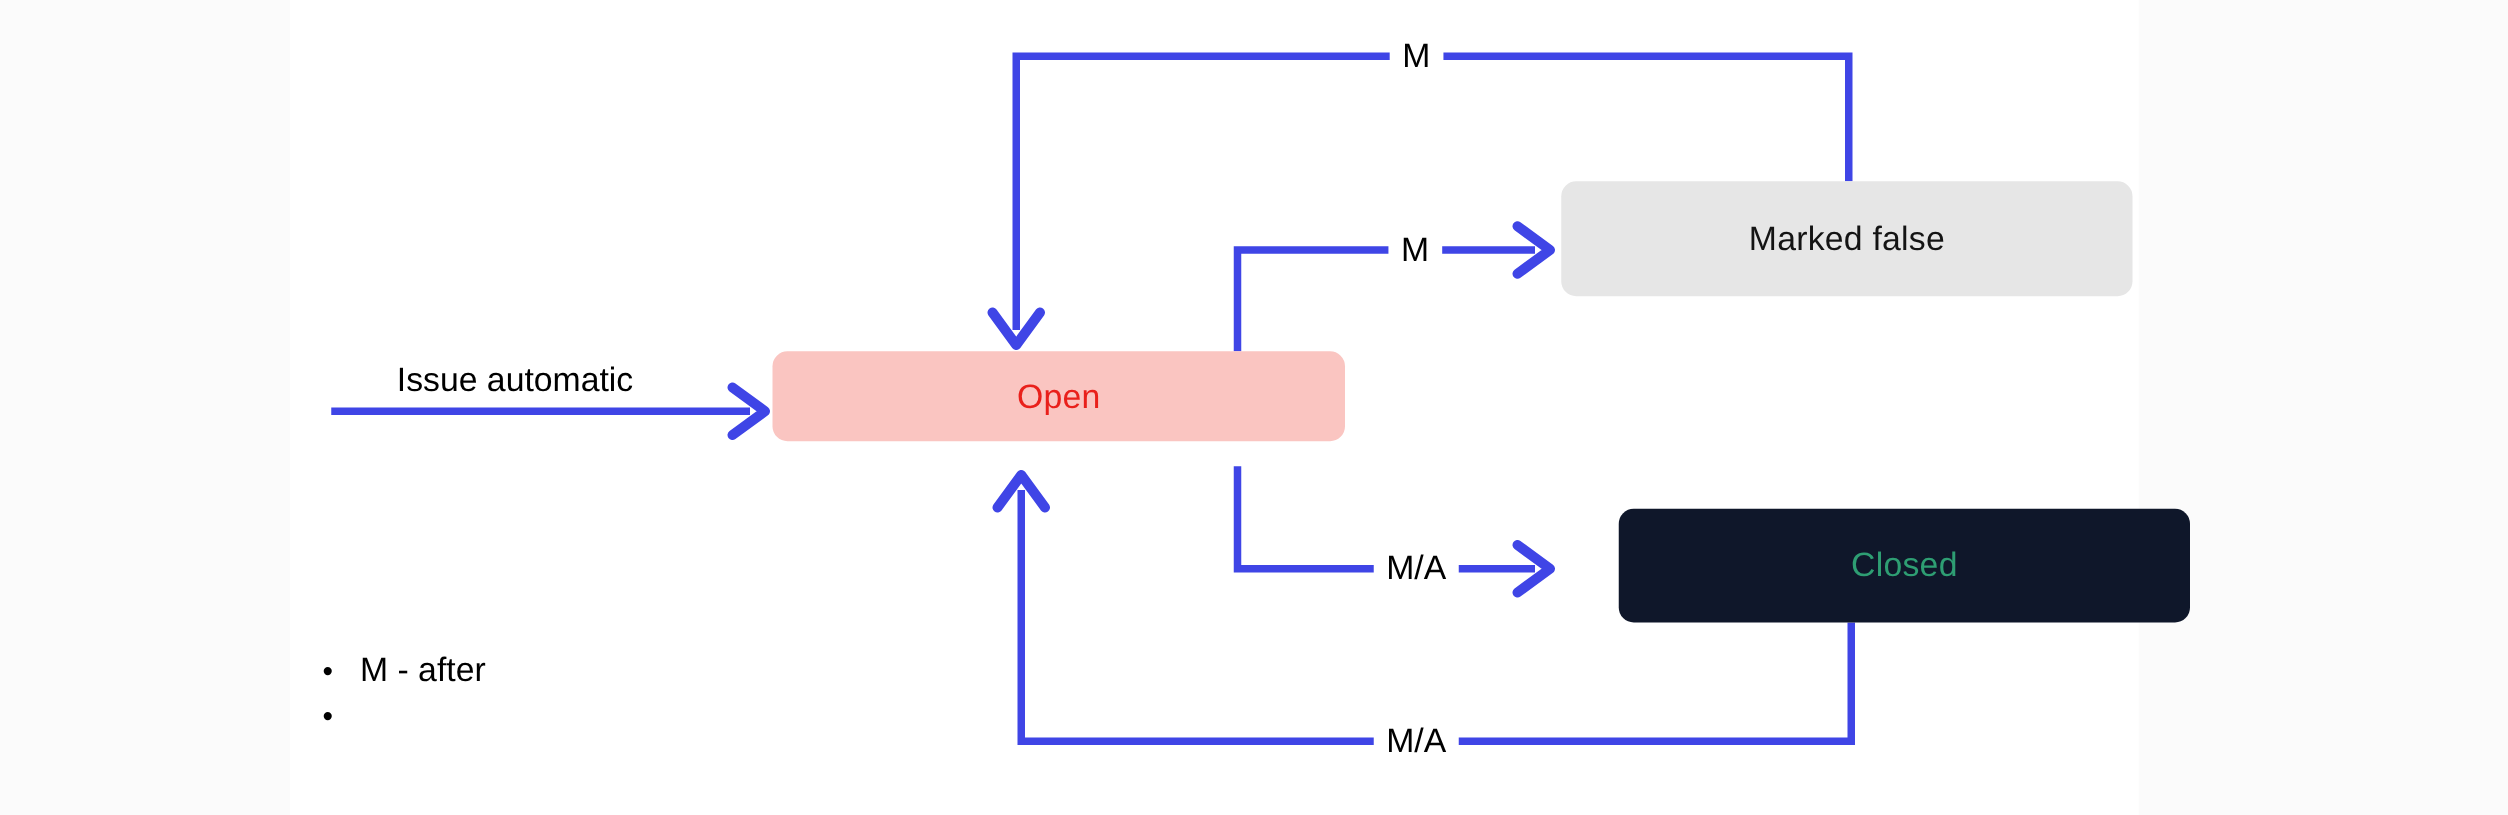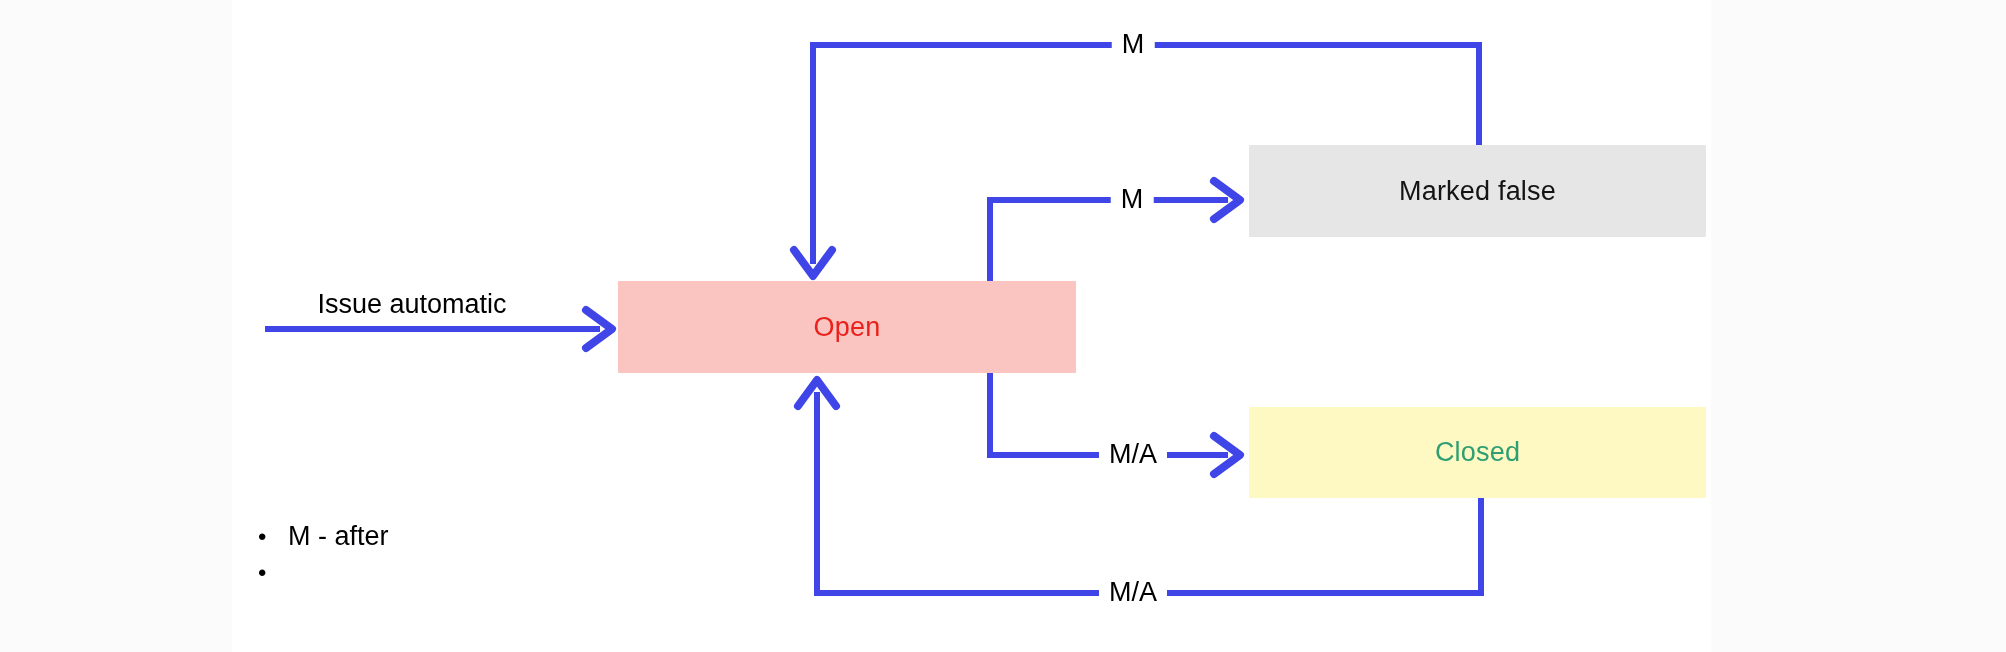"Marked false" .node { border-radius: 1px -> 12px }
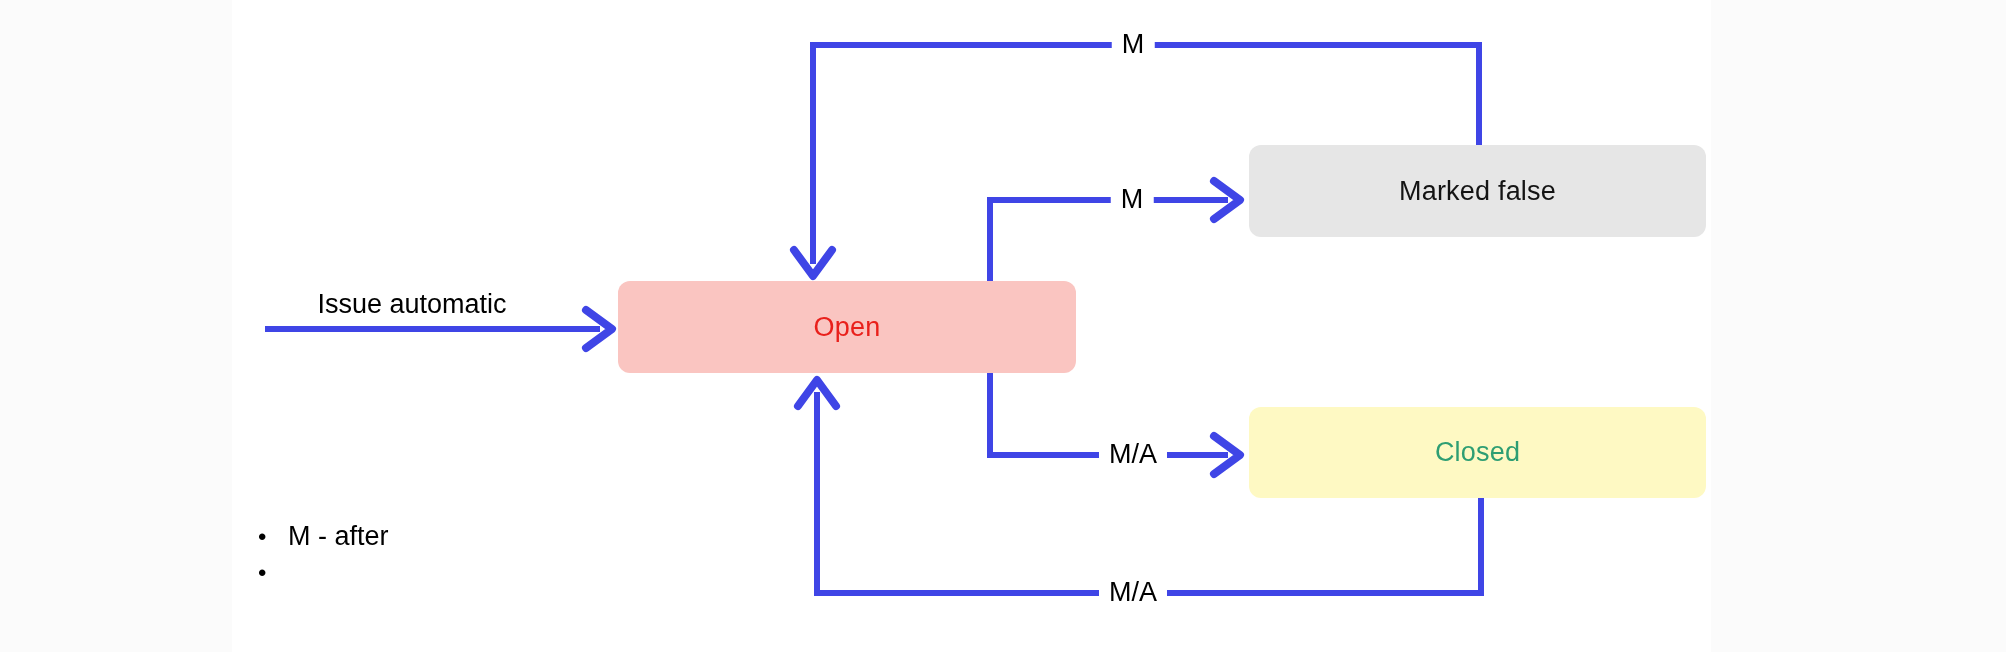"Open" #node-open { height: 92px -> 72px }
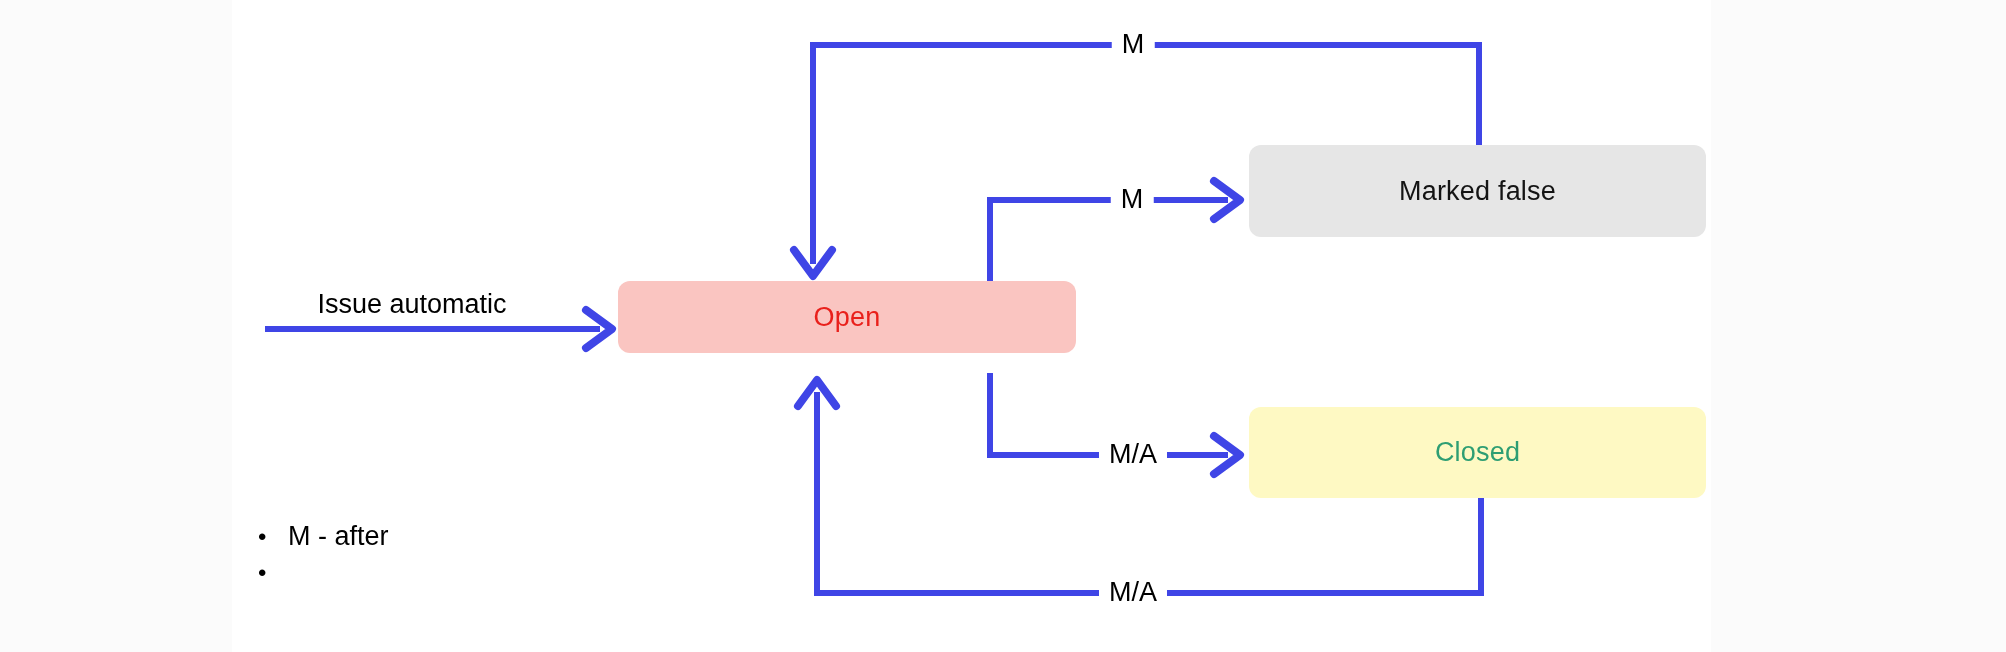"Closed" #node-closed { background: #fef9c3 -> #0f172a; left: 1249px -> 1295px }
